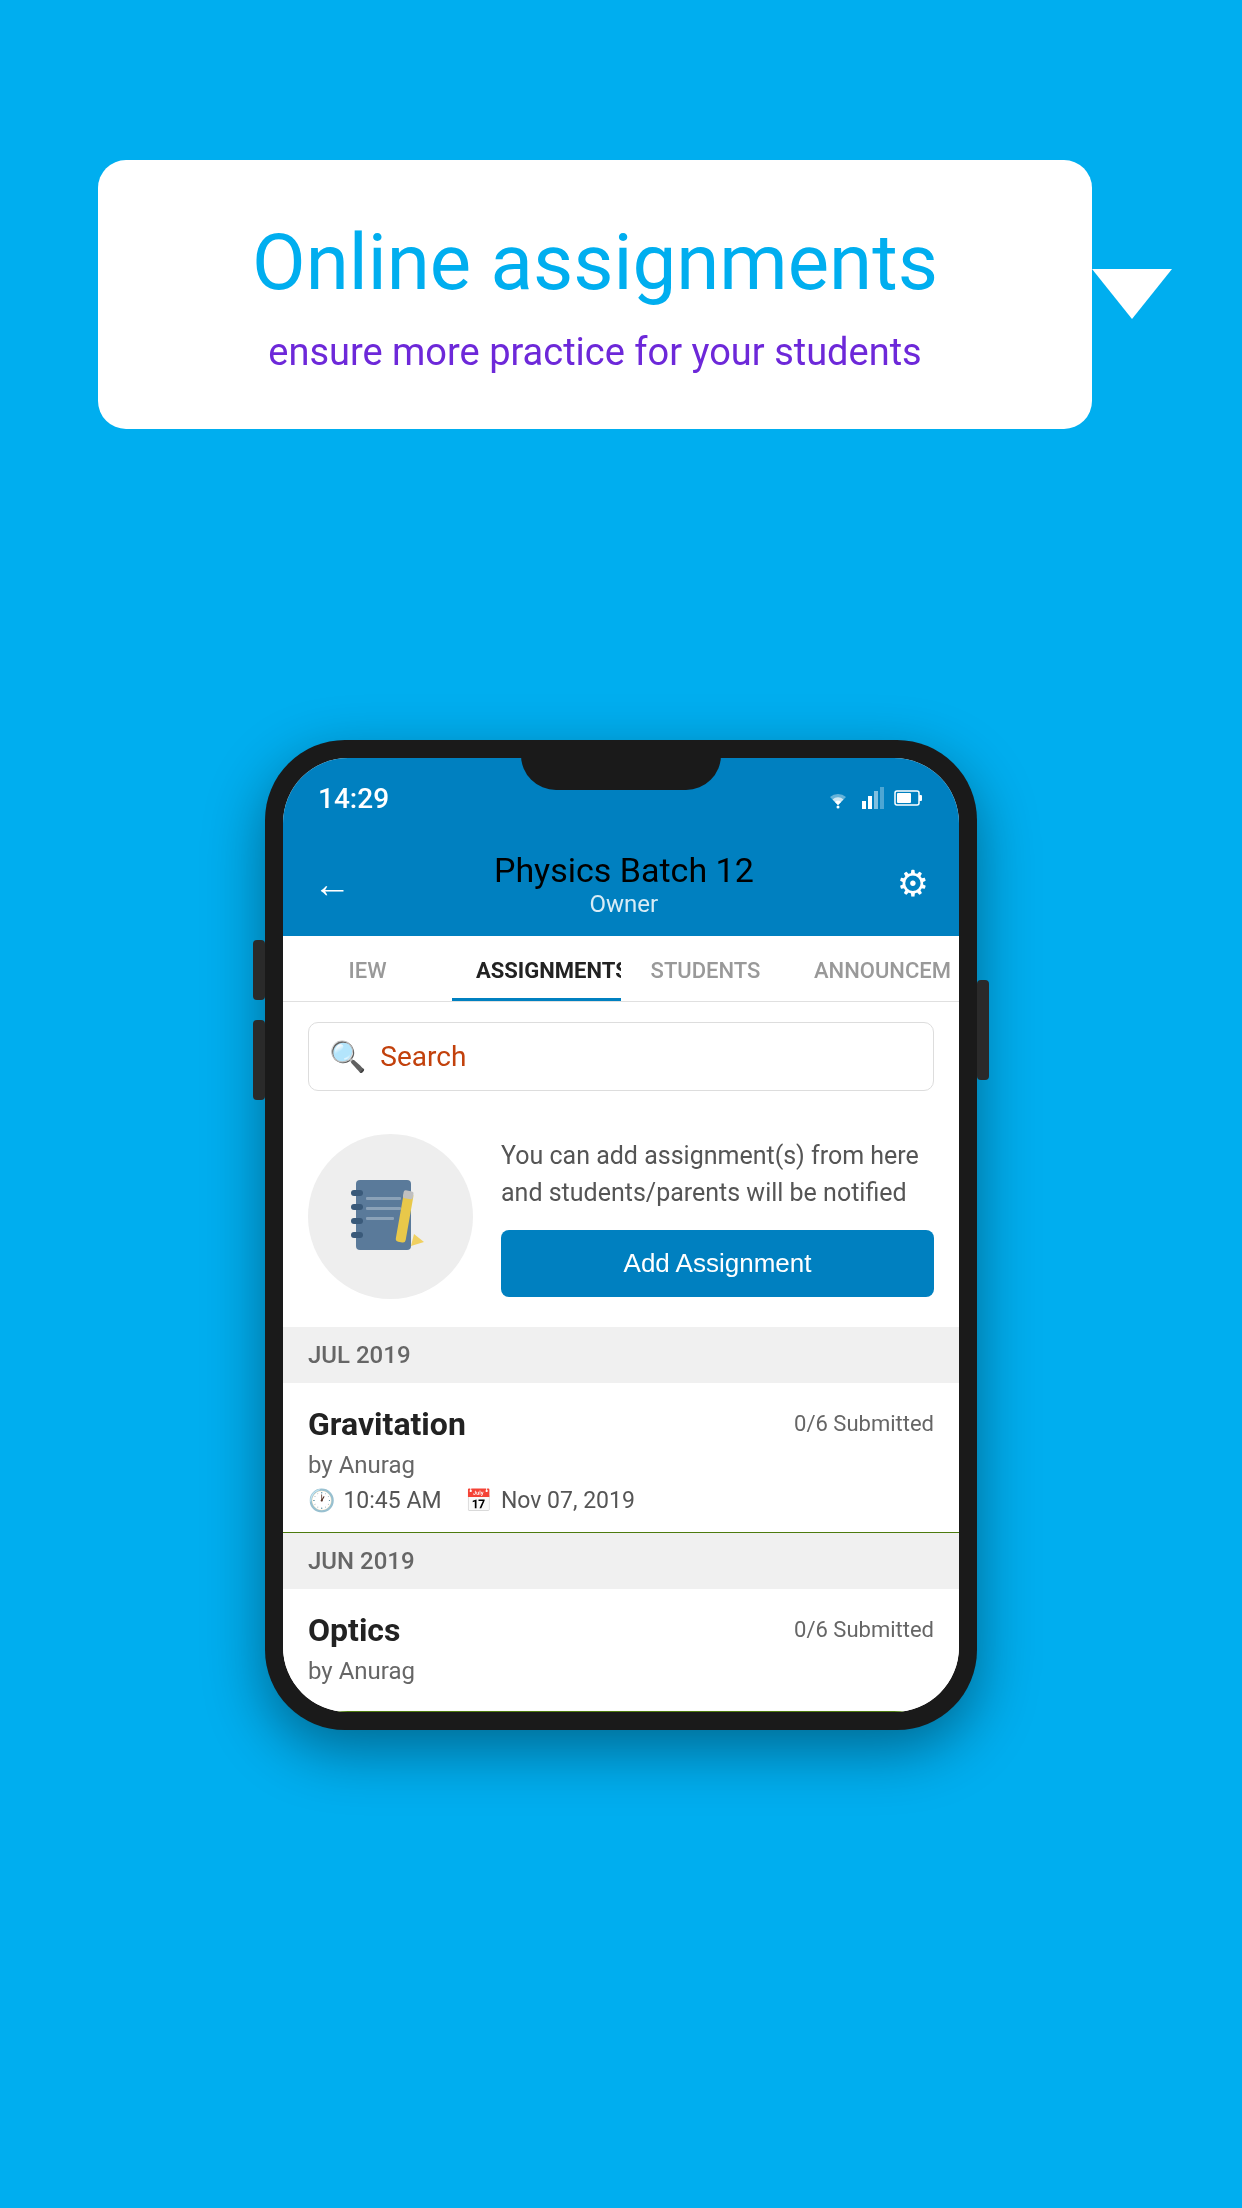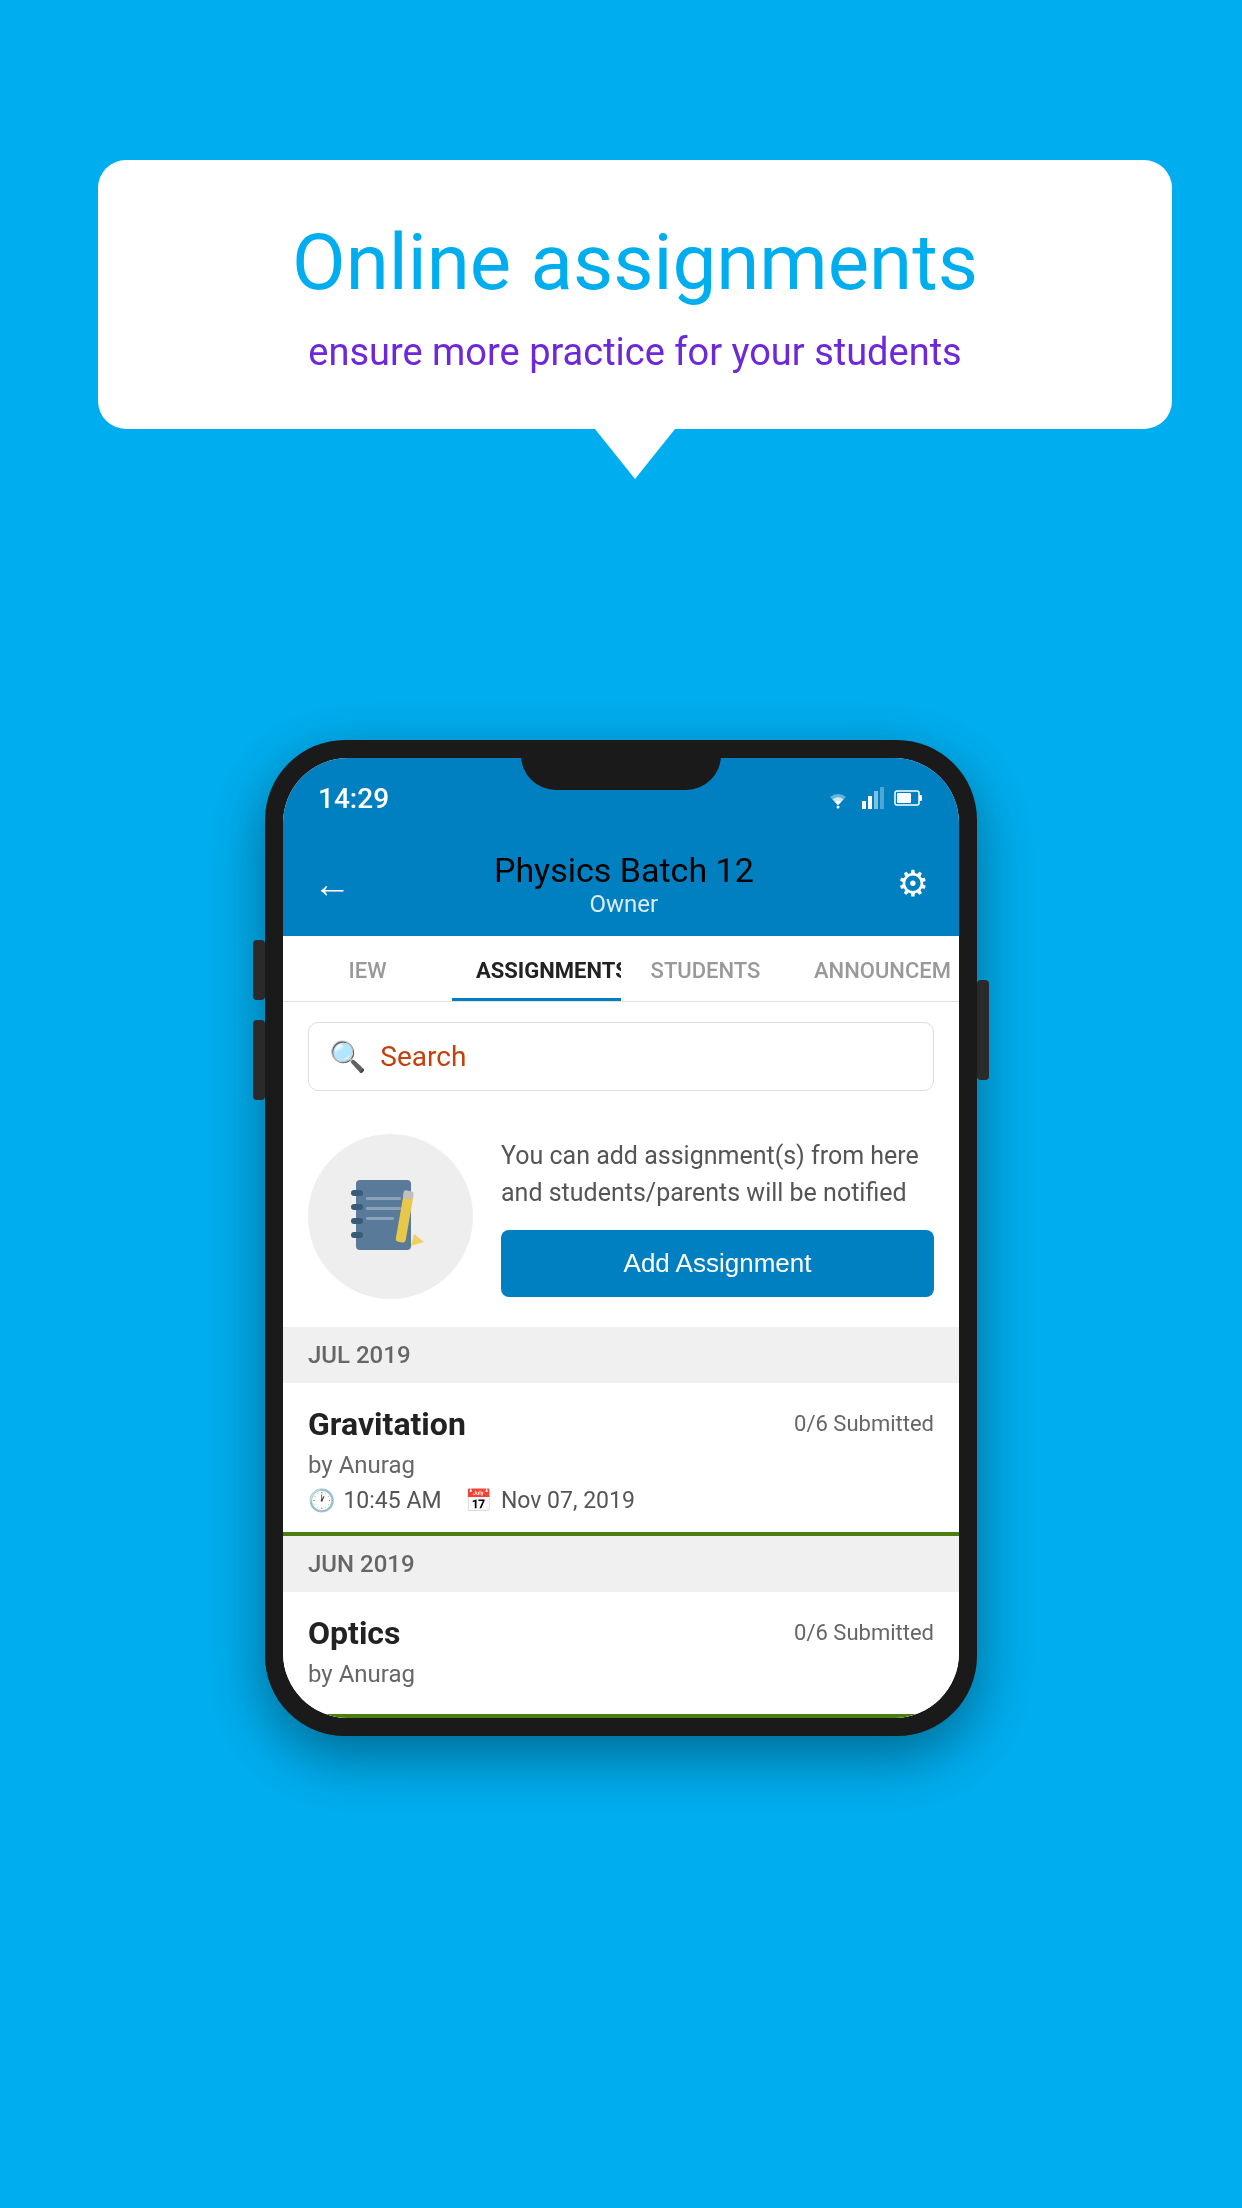"Online assignments" .speech-bubble-area { flex-direction: column -> row }
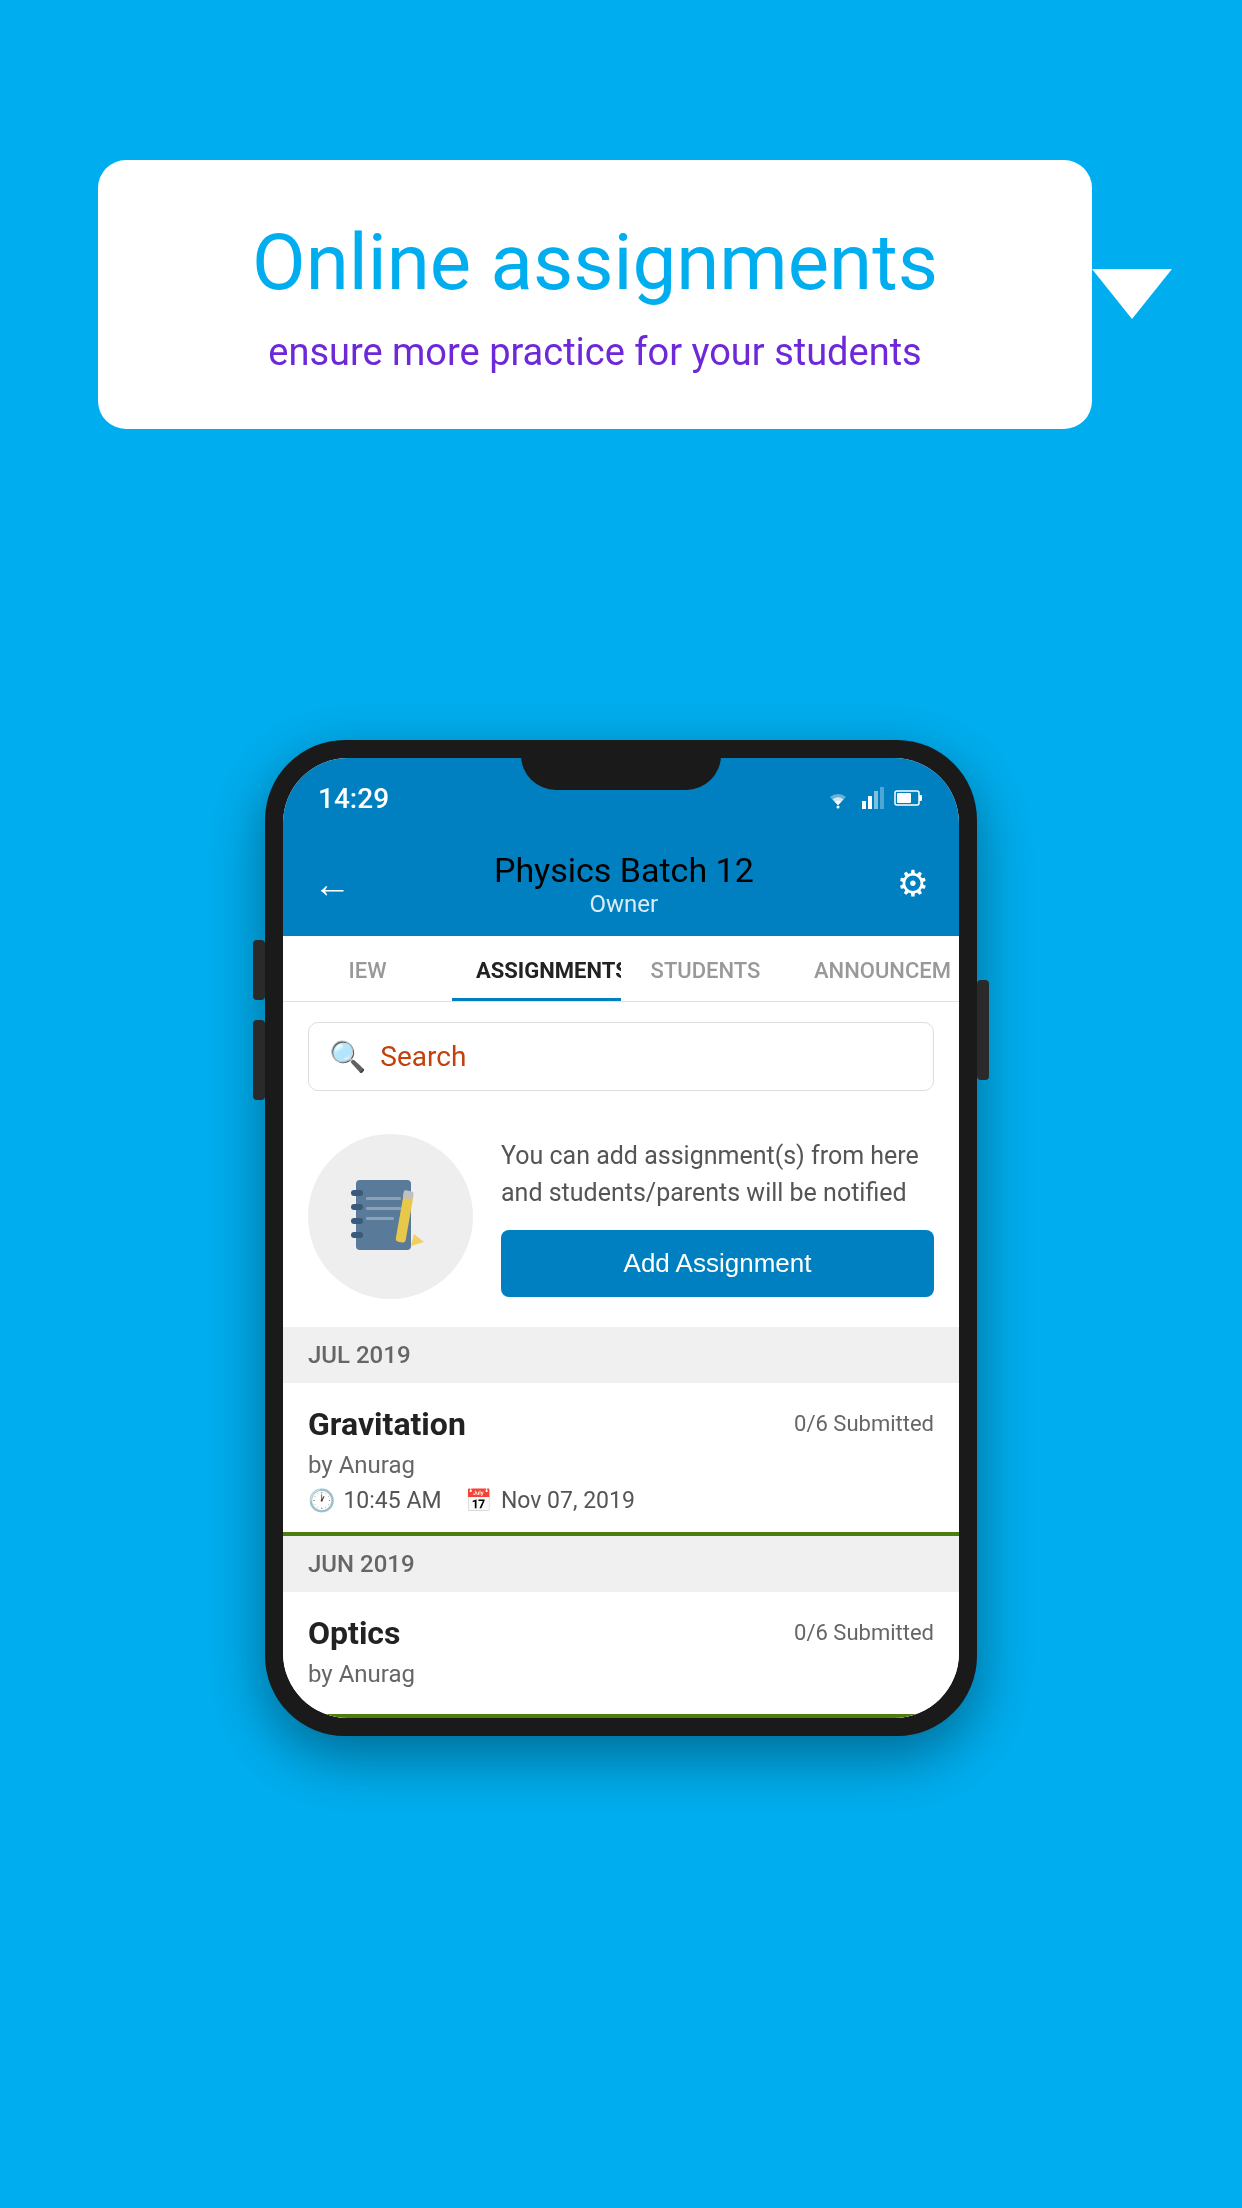"Gravitation" .assignment-row { border-bottom: 4px solid #4d7c0f -> 1px solid #4d7c0f }
